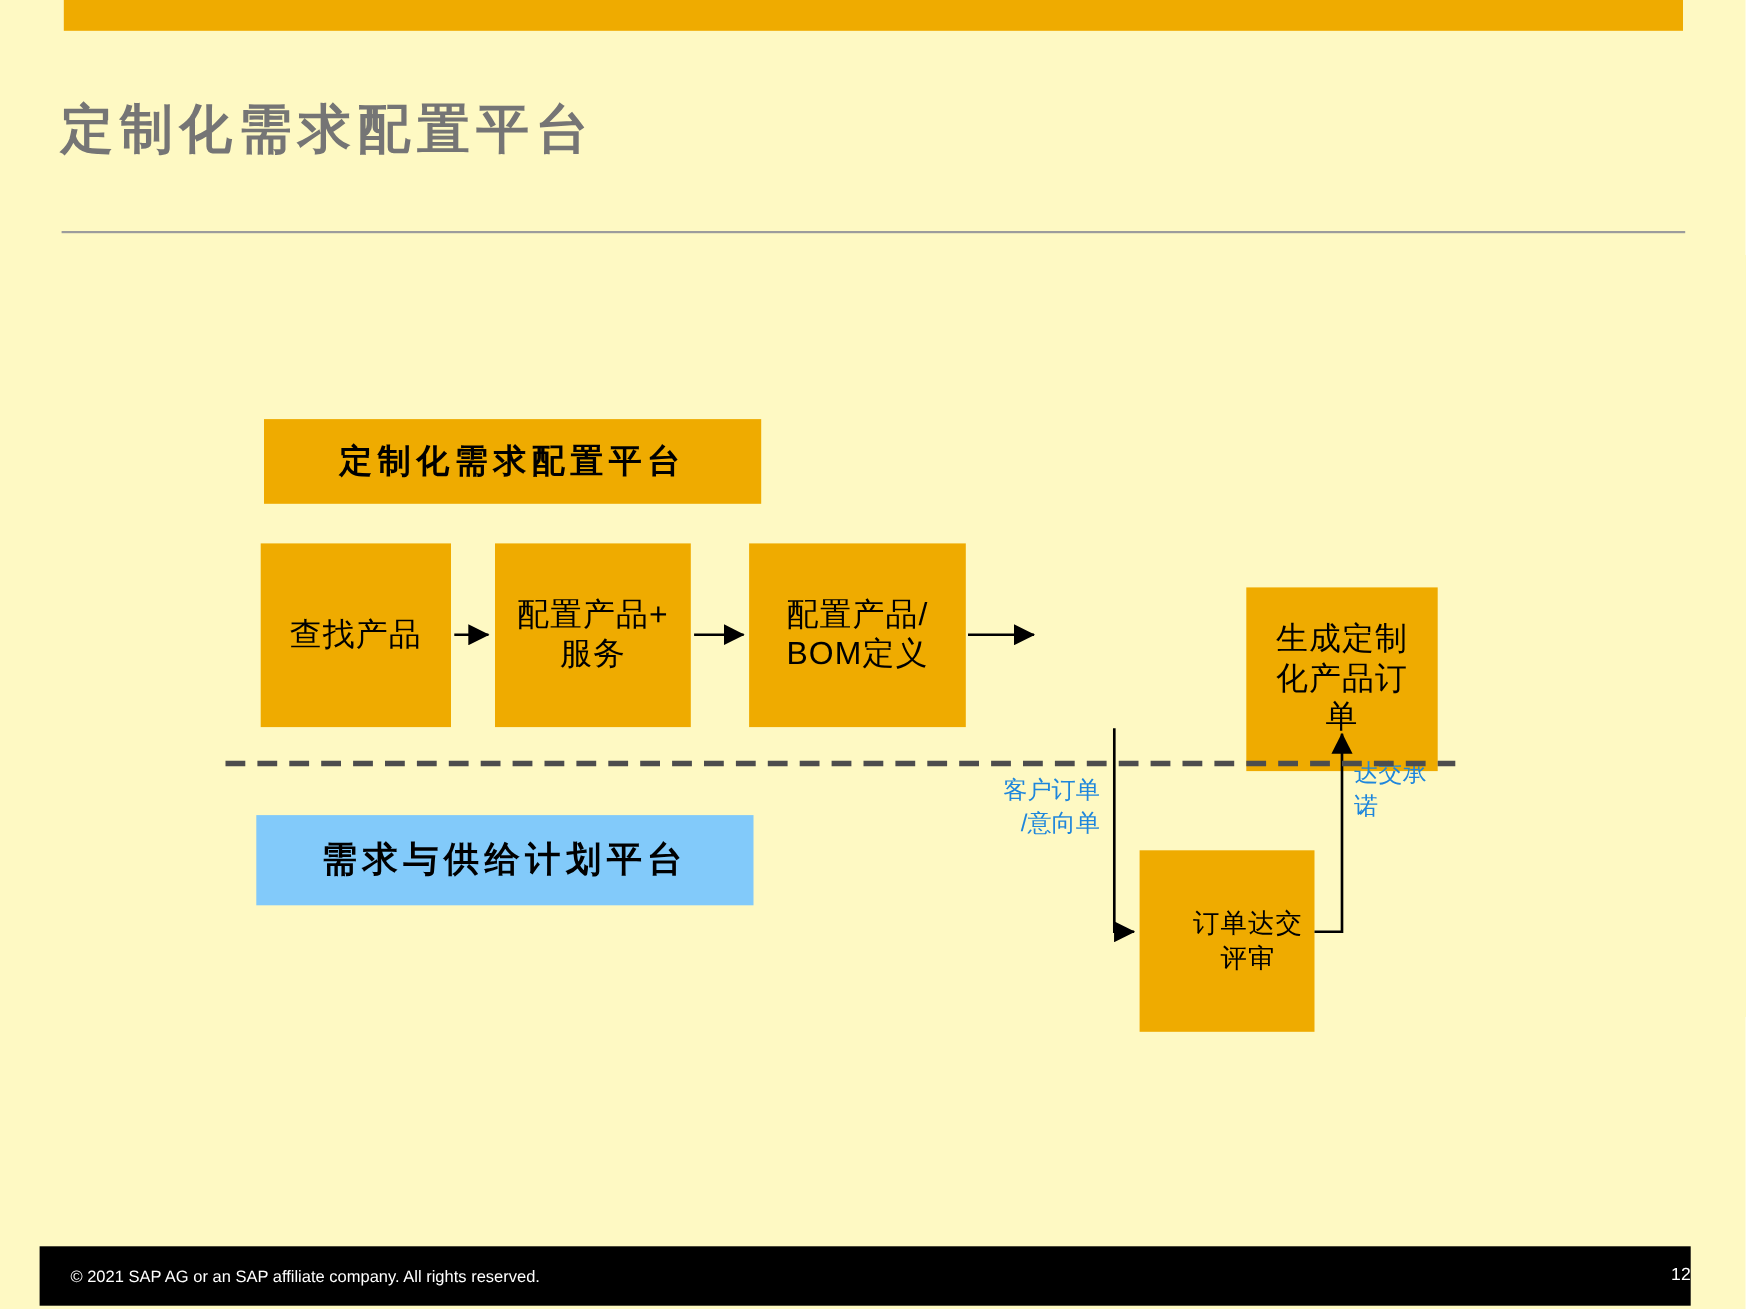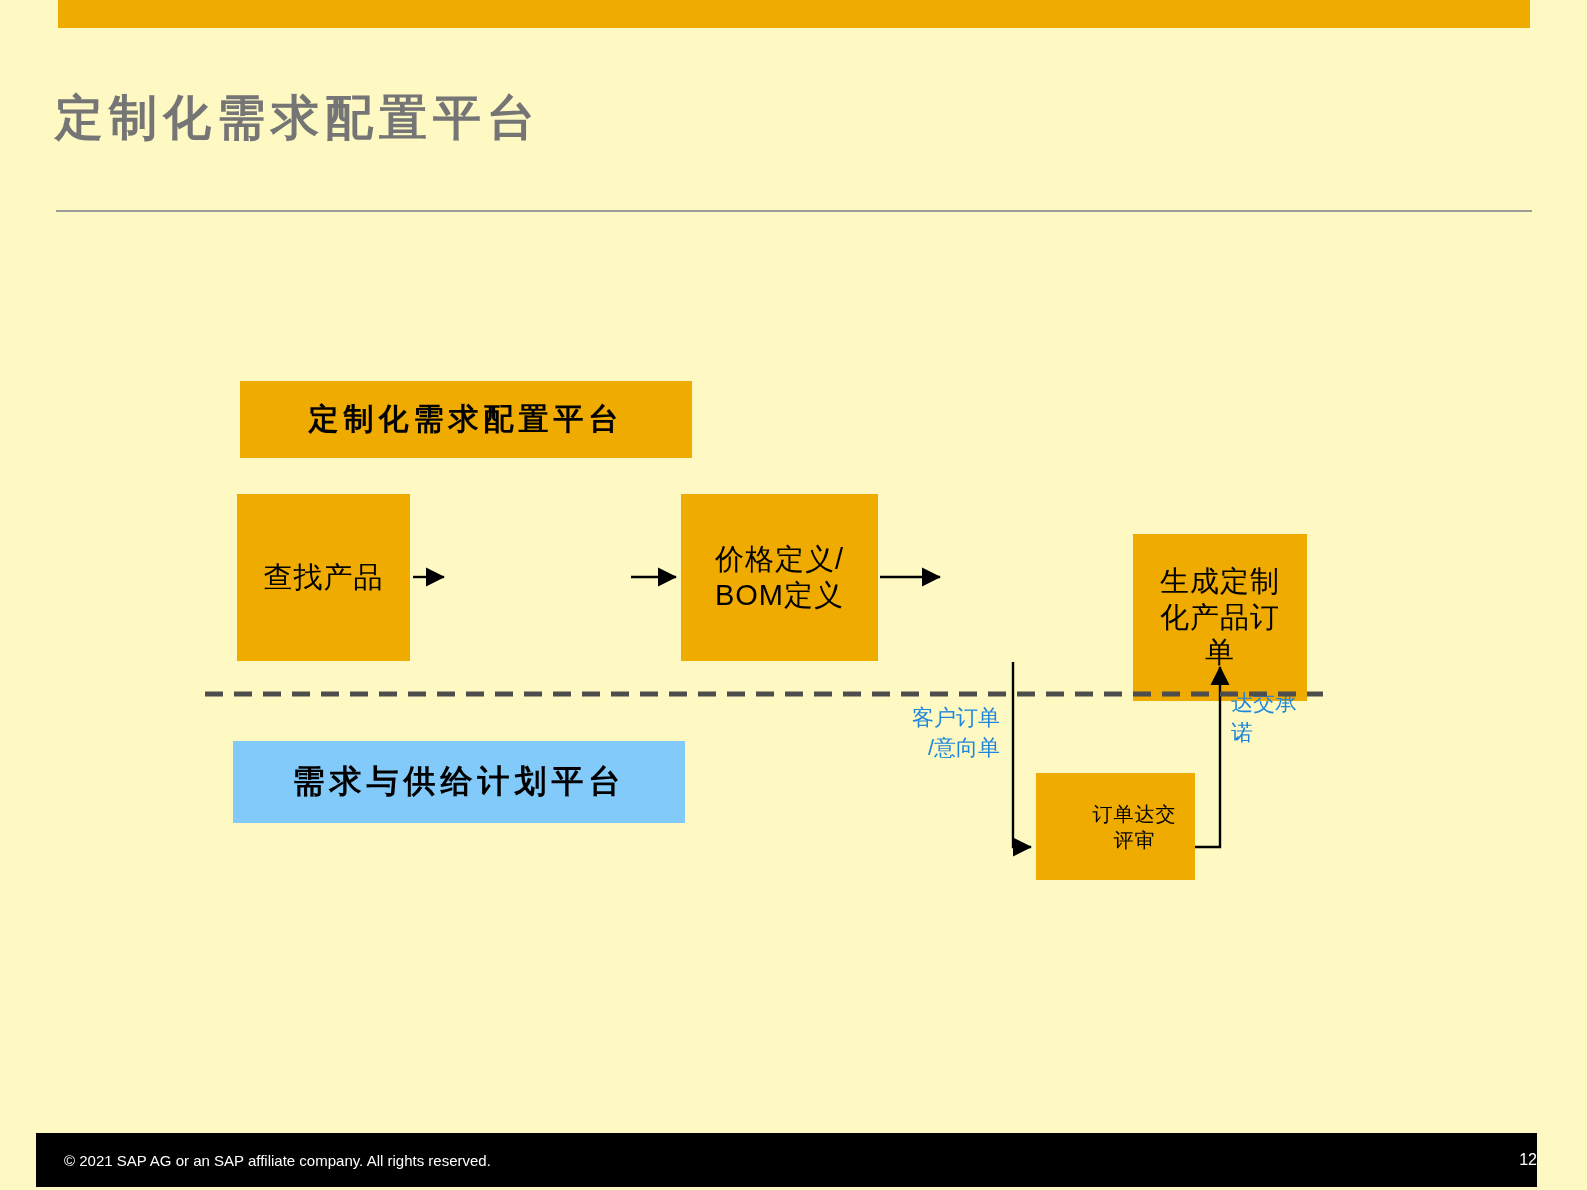"配置产品+" div.shape { html: none -> <div> <span>配置产品+ 服务</span> </div> }
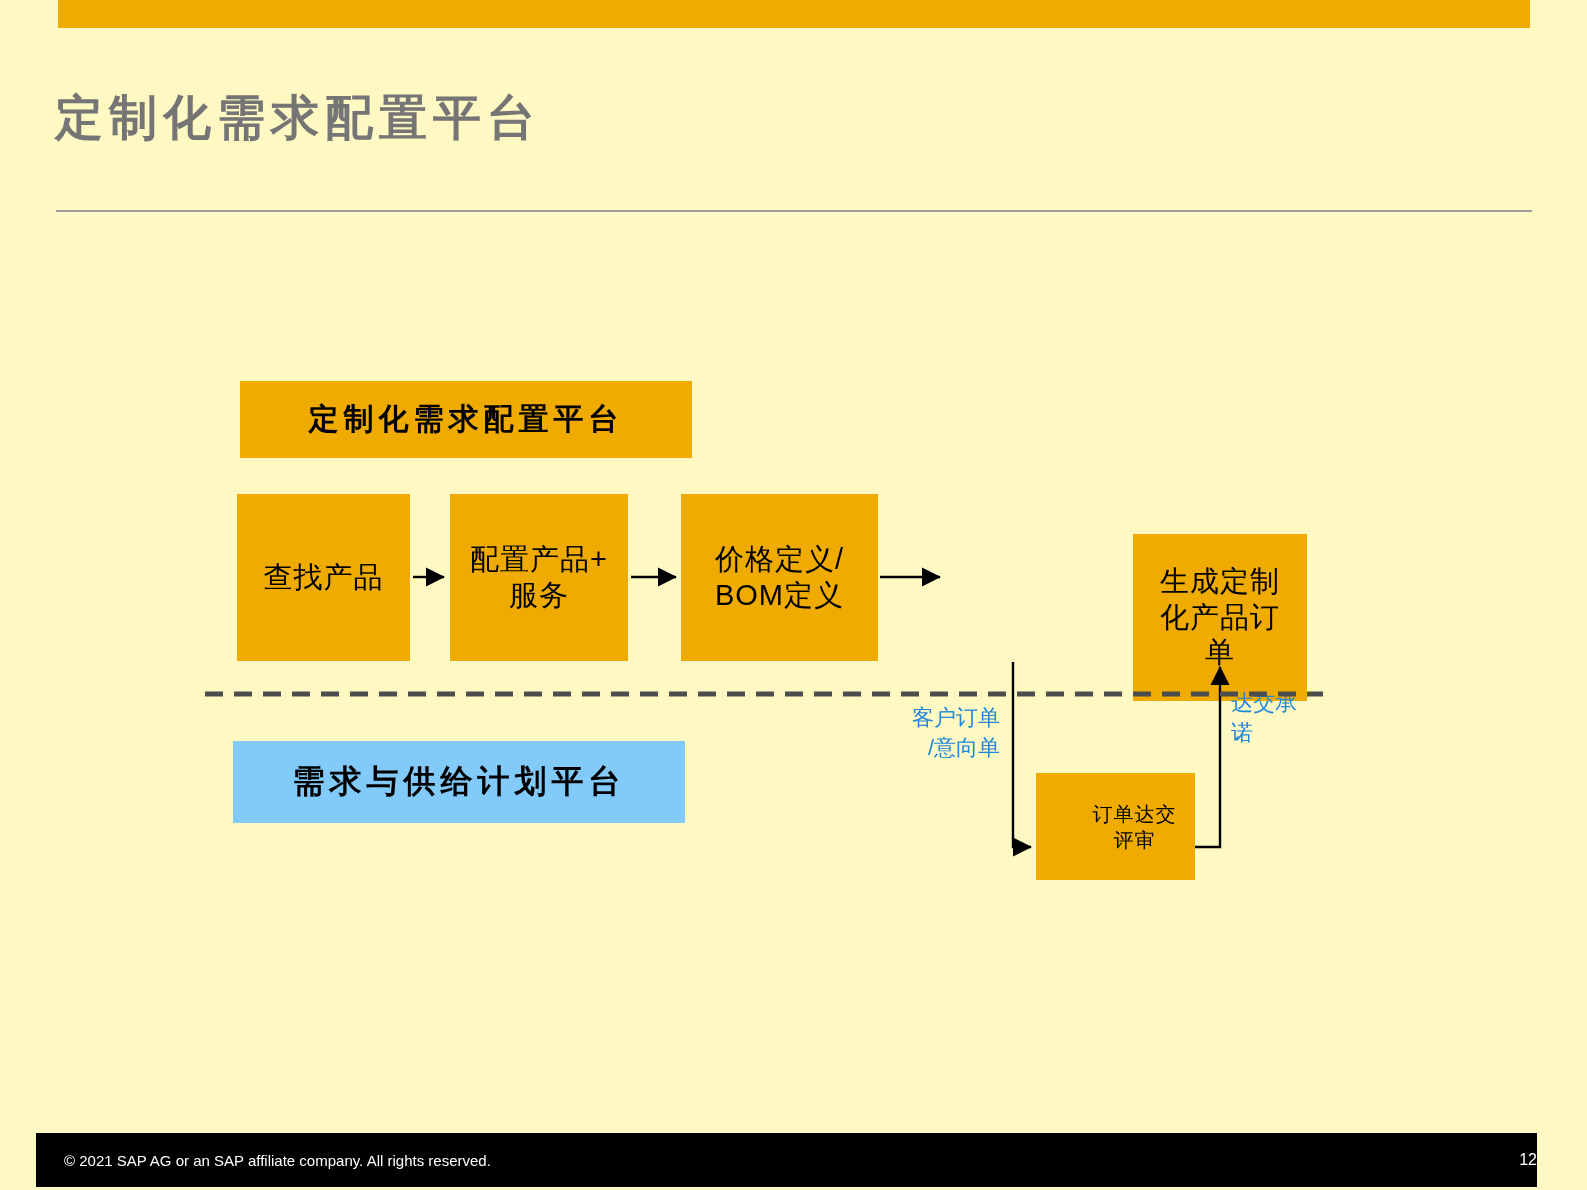"价格定义/" span.ml { text: 价格定义/ -> 配置产品/ }
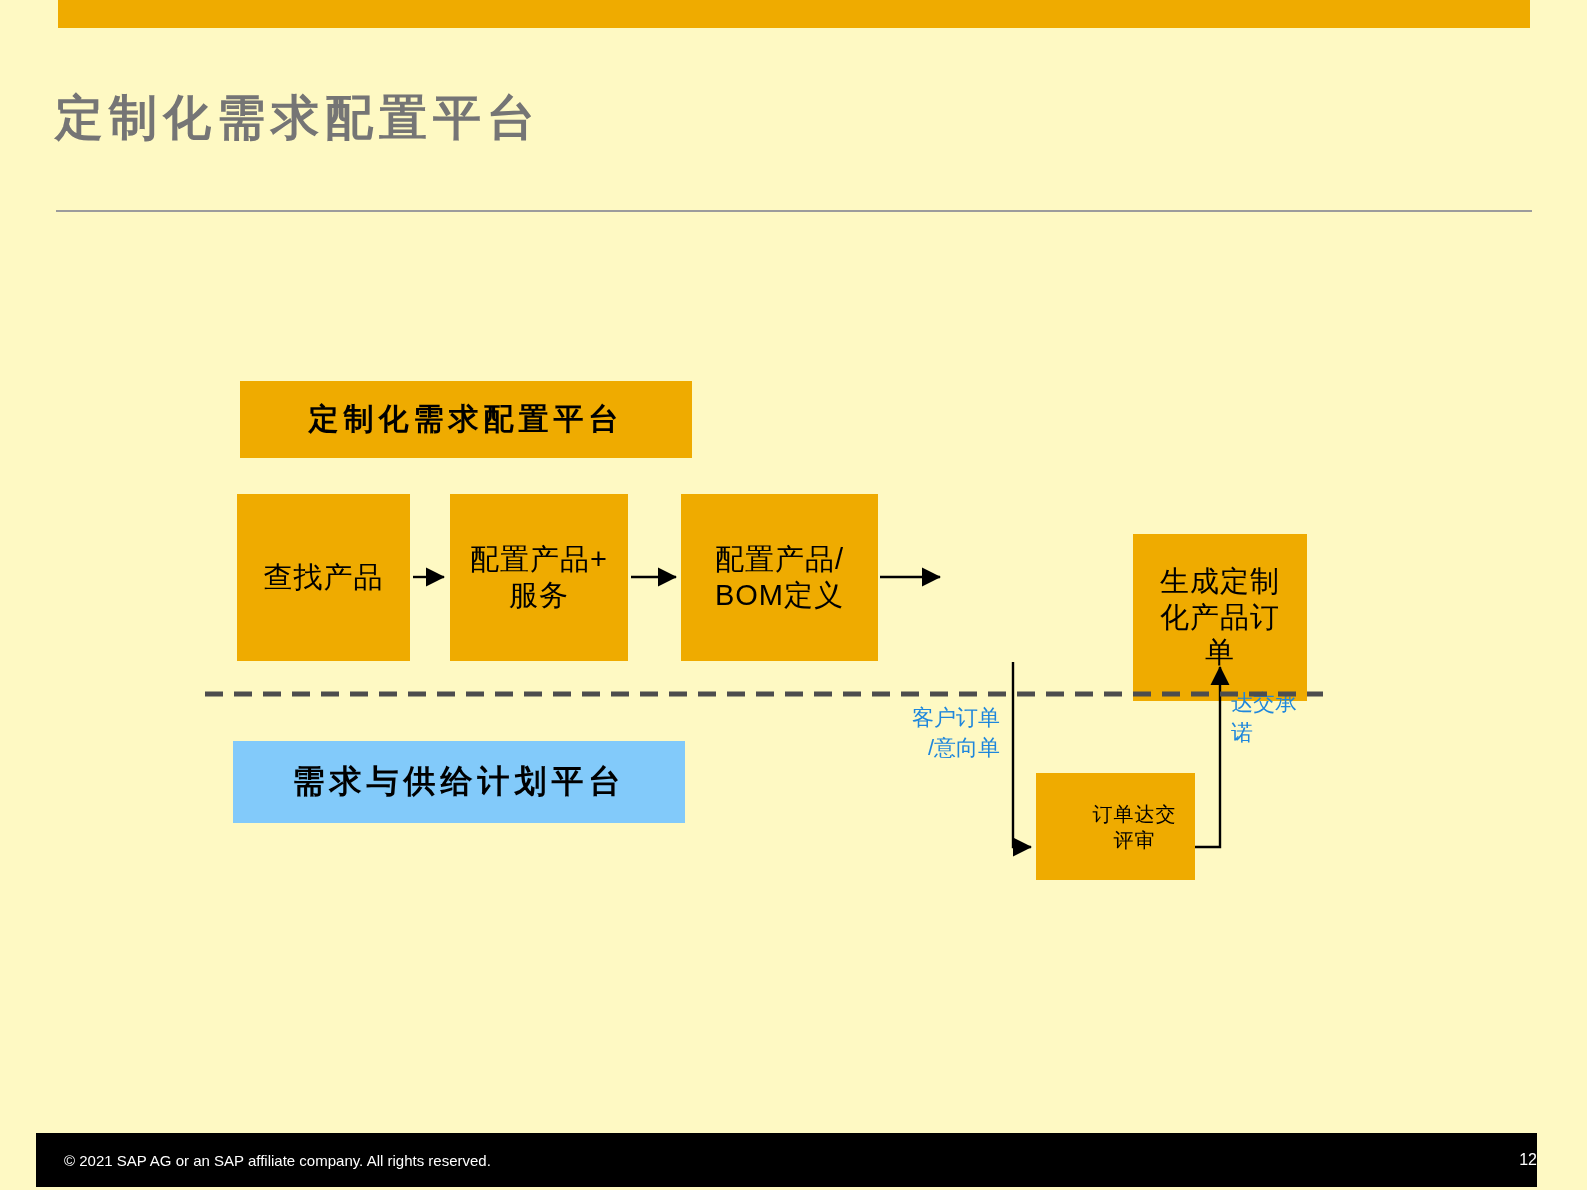"订单达交" .review-box { font-size: 20px -> 24px; height: 107px -> 165px }
